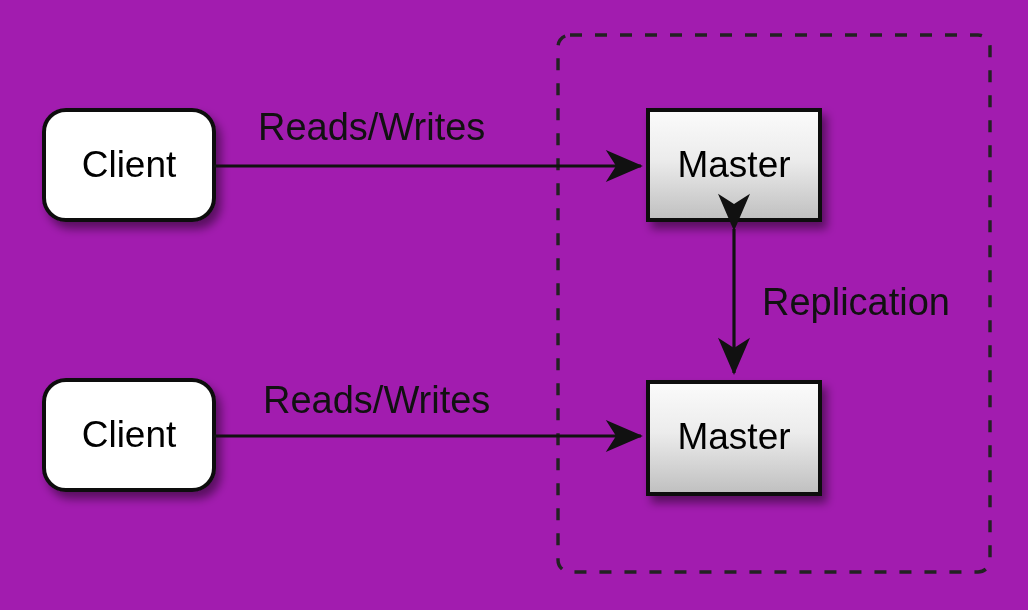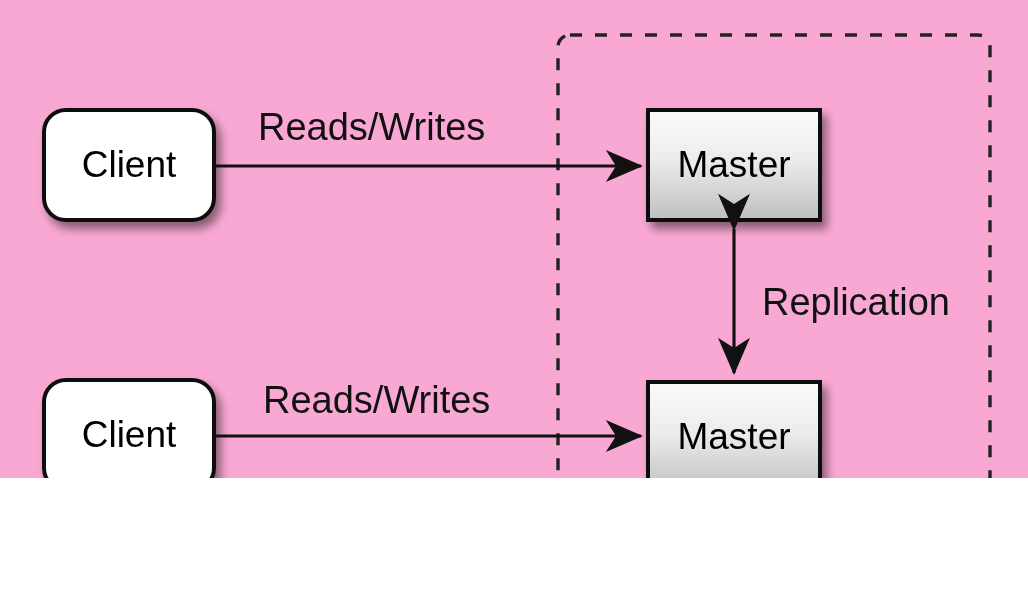"Client" #diagram-root { background: #f9a8d4 -> #a21caf; height: 478px -> 610px }
